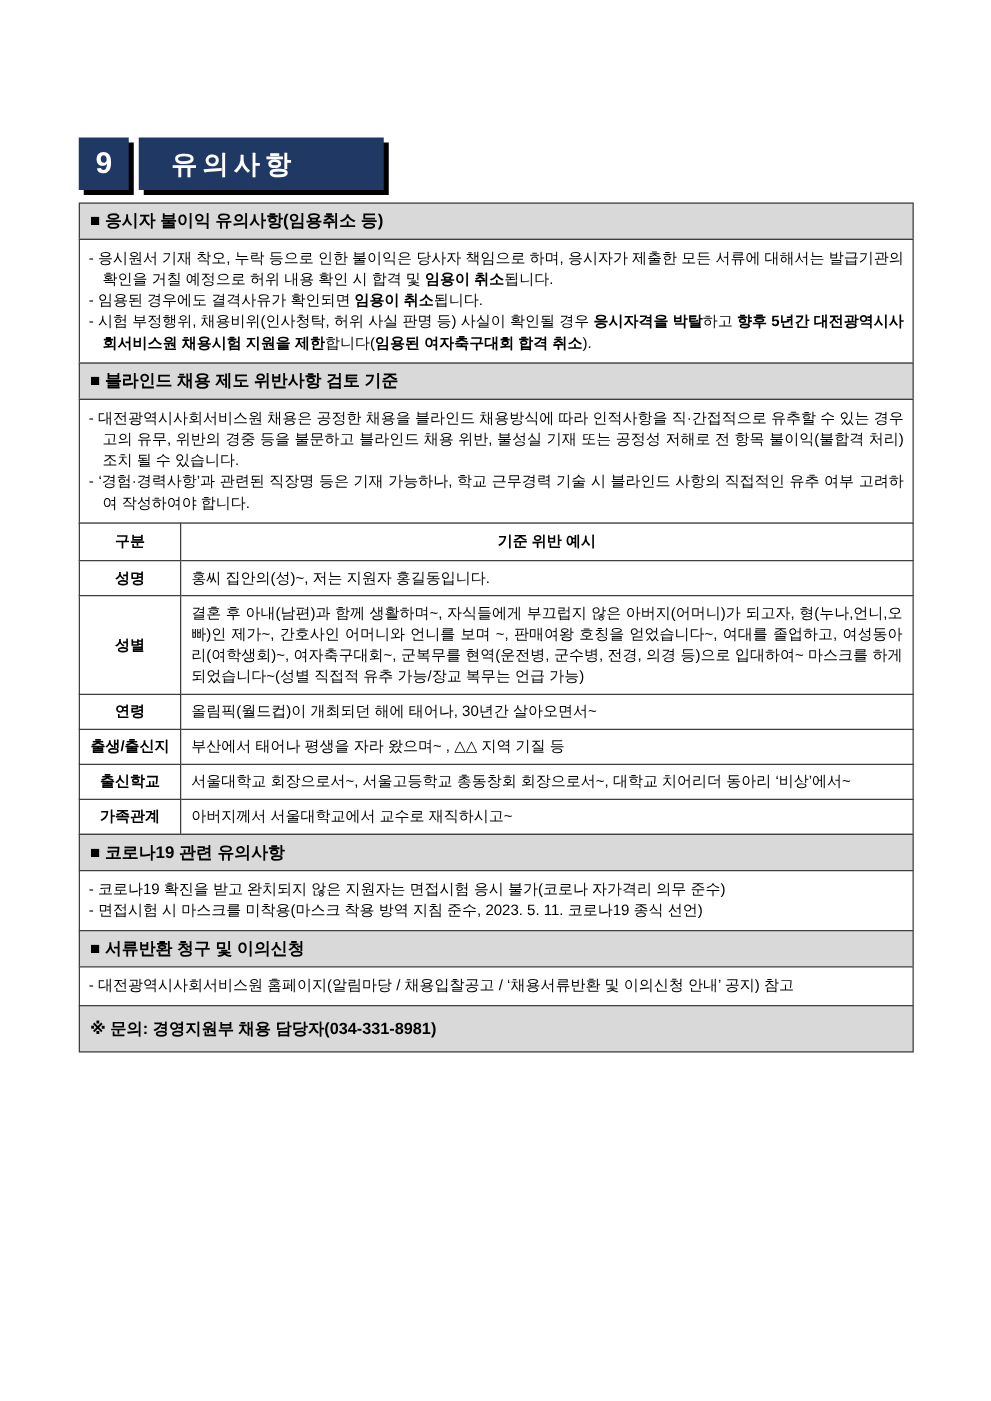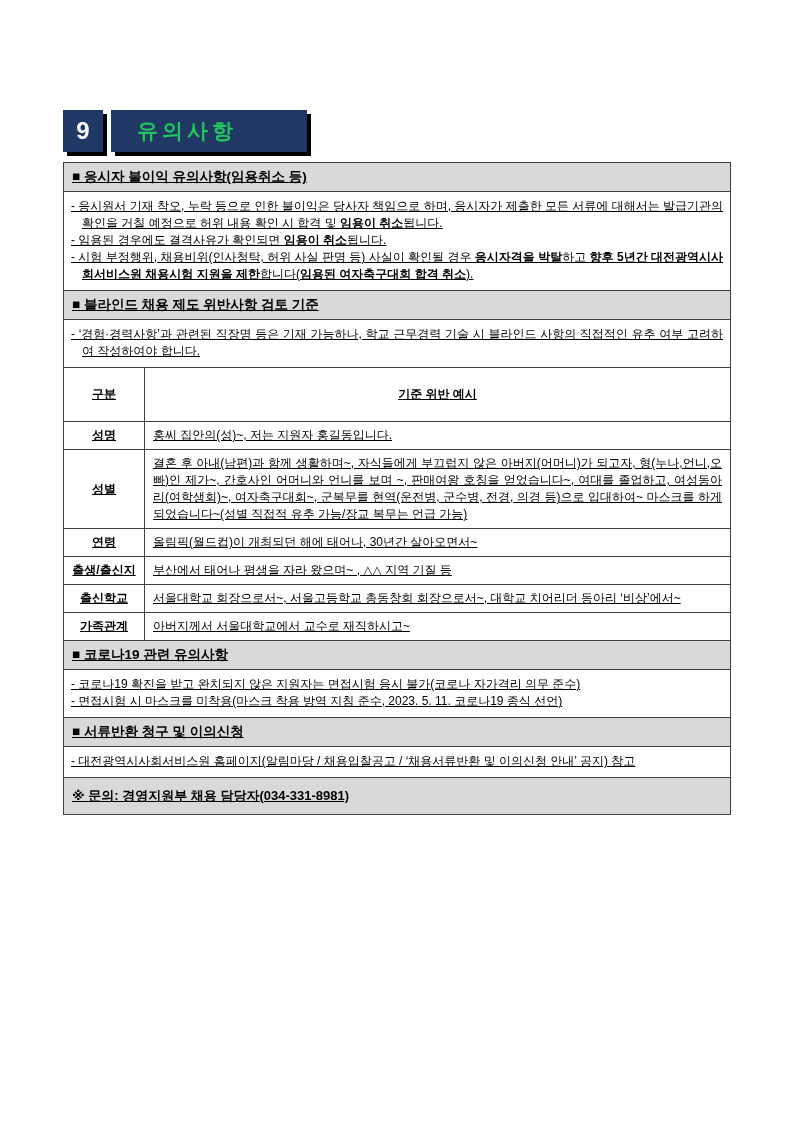"유의사항" .badge-title { color: #22c55e -> #ffffff }
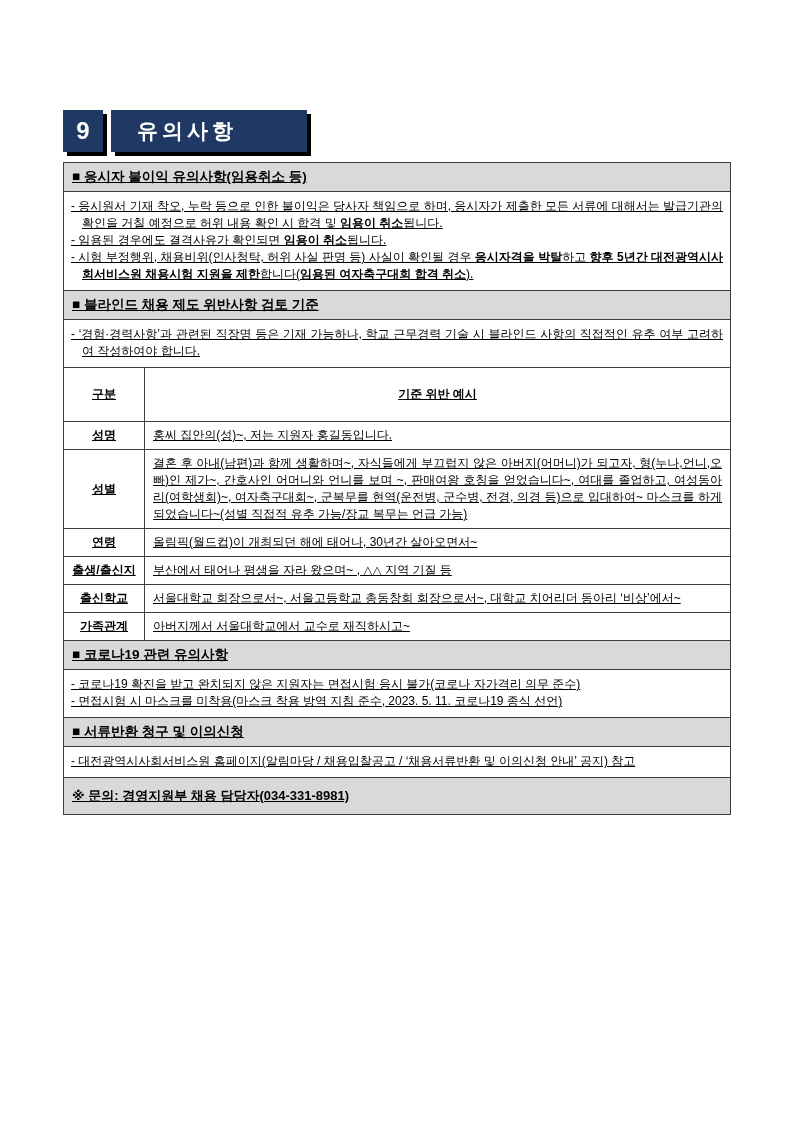"■ 응시자 불이익 유의사항(임용취소 등)" .stack > * { text-decoration: underline -> none }
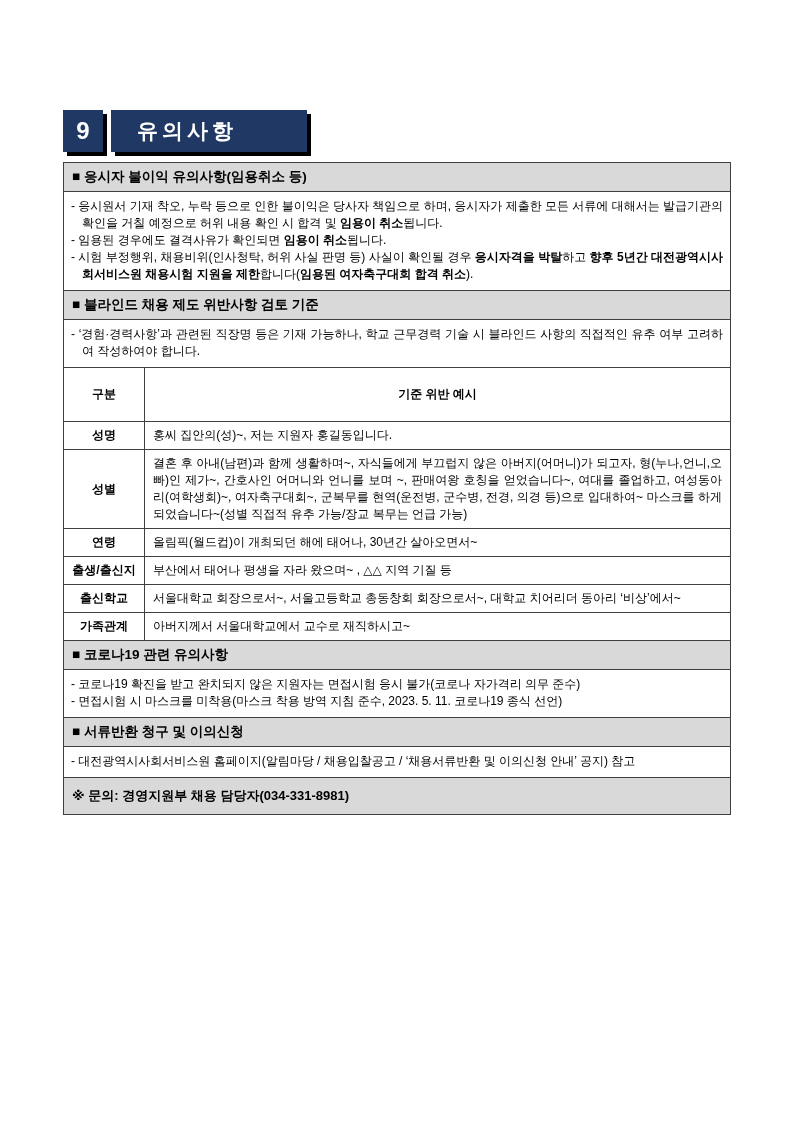"- 대전광역시사회서비스원 채용은 공정한 채용을" div.bullet { html: none -> <div><span>- 대전광역시사회서비스원 채용은 공정한 채용을 블라인드 채용방식에 따라 인적사항을 직·간접적으로 유추할 수 있는 경우 고의 유무, 위반의 경중 등을 불문하고 블라인드 채용 위반, 불성실 기재 또는 공정성 저해로 전 항목 불이익(불합격 처리) 조치 될 수 있습니다.</span></div> }
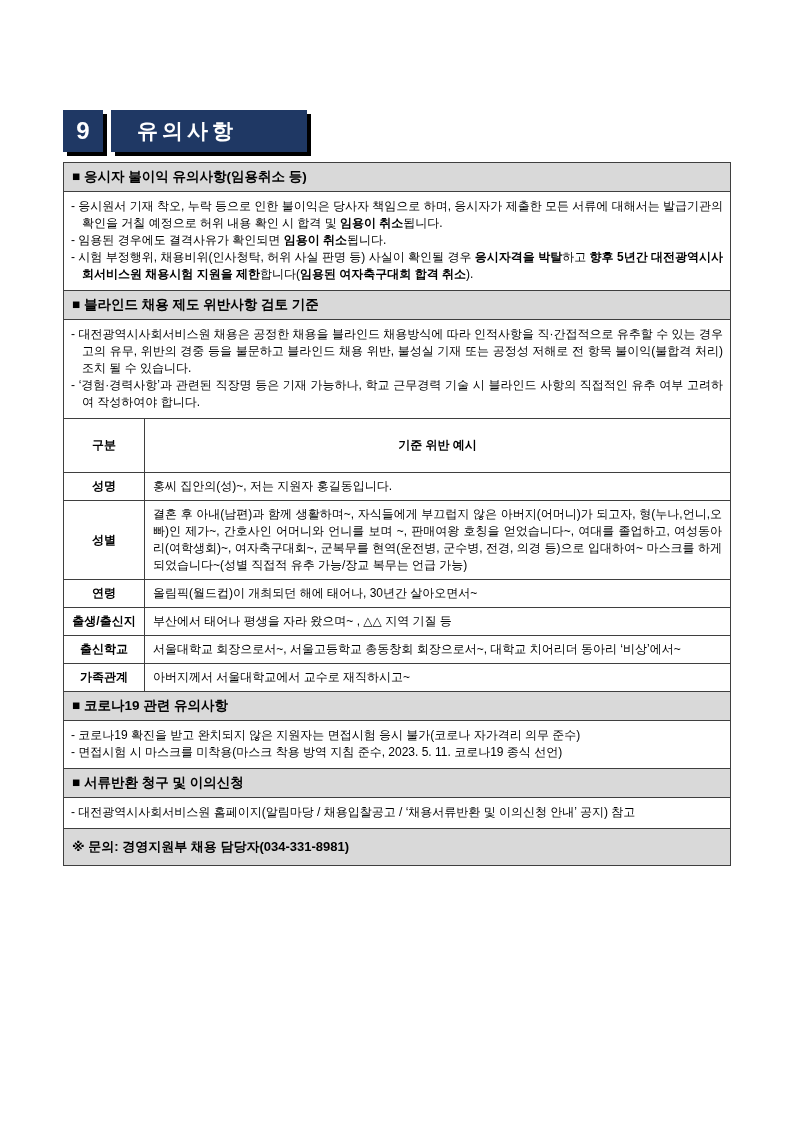"구분" table.vtable th { padding: 18px 4px -> 6px 4px }
